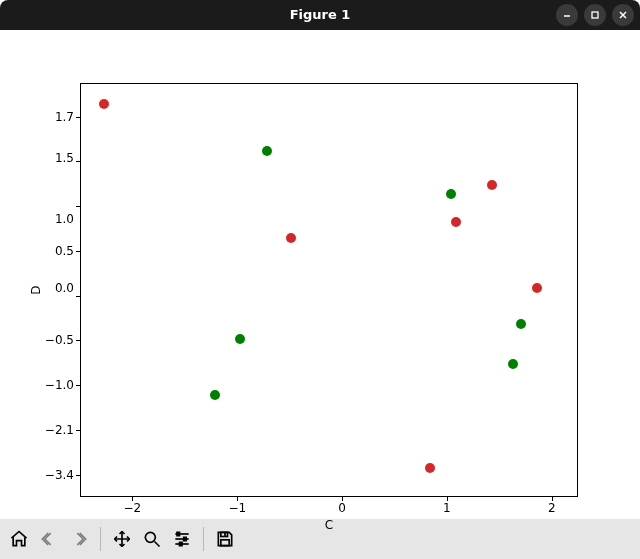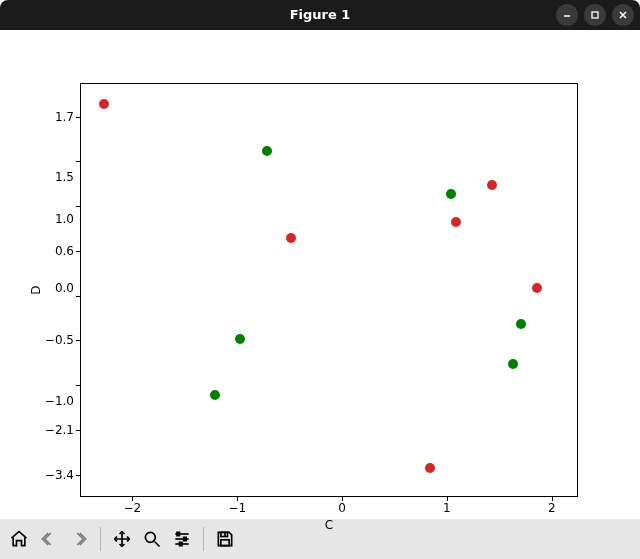"1.5" div.tick-label-y { top: 147px -> 128px }
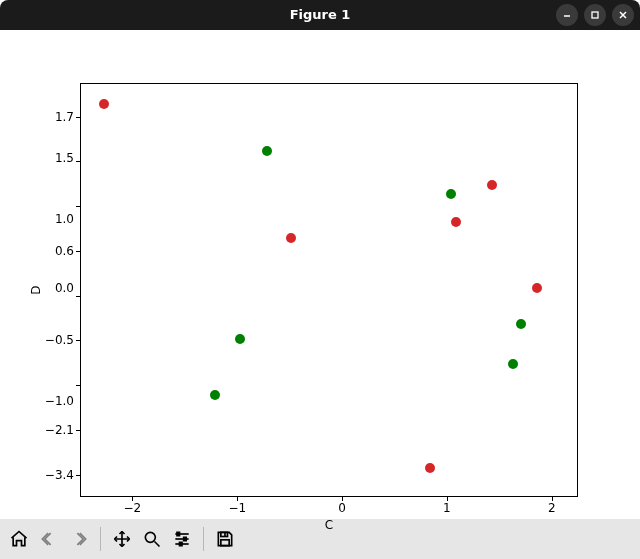"0.6" div.tick-label-y { text: 0.6 -> 0.5 }
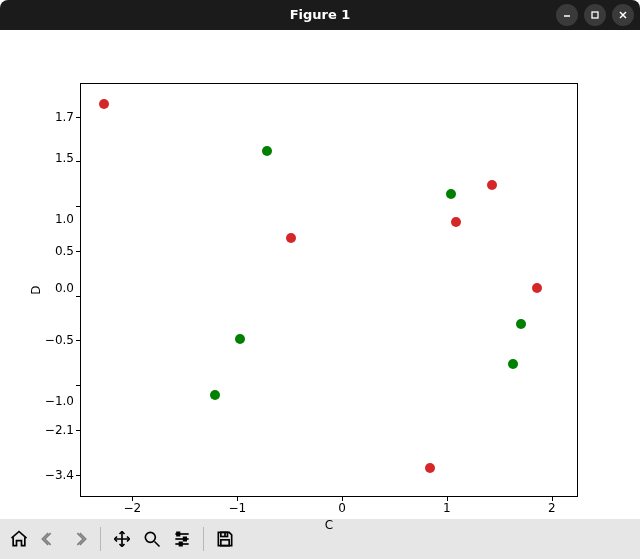"−1.0" div.tick-label-y { margin-top: 16px -> none }
